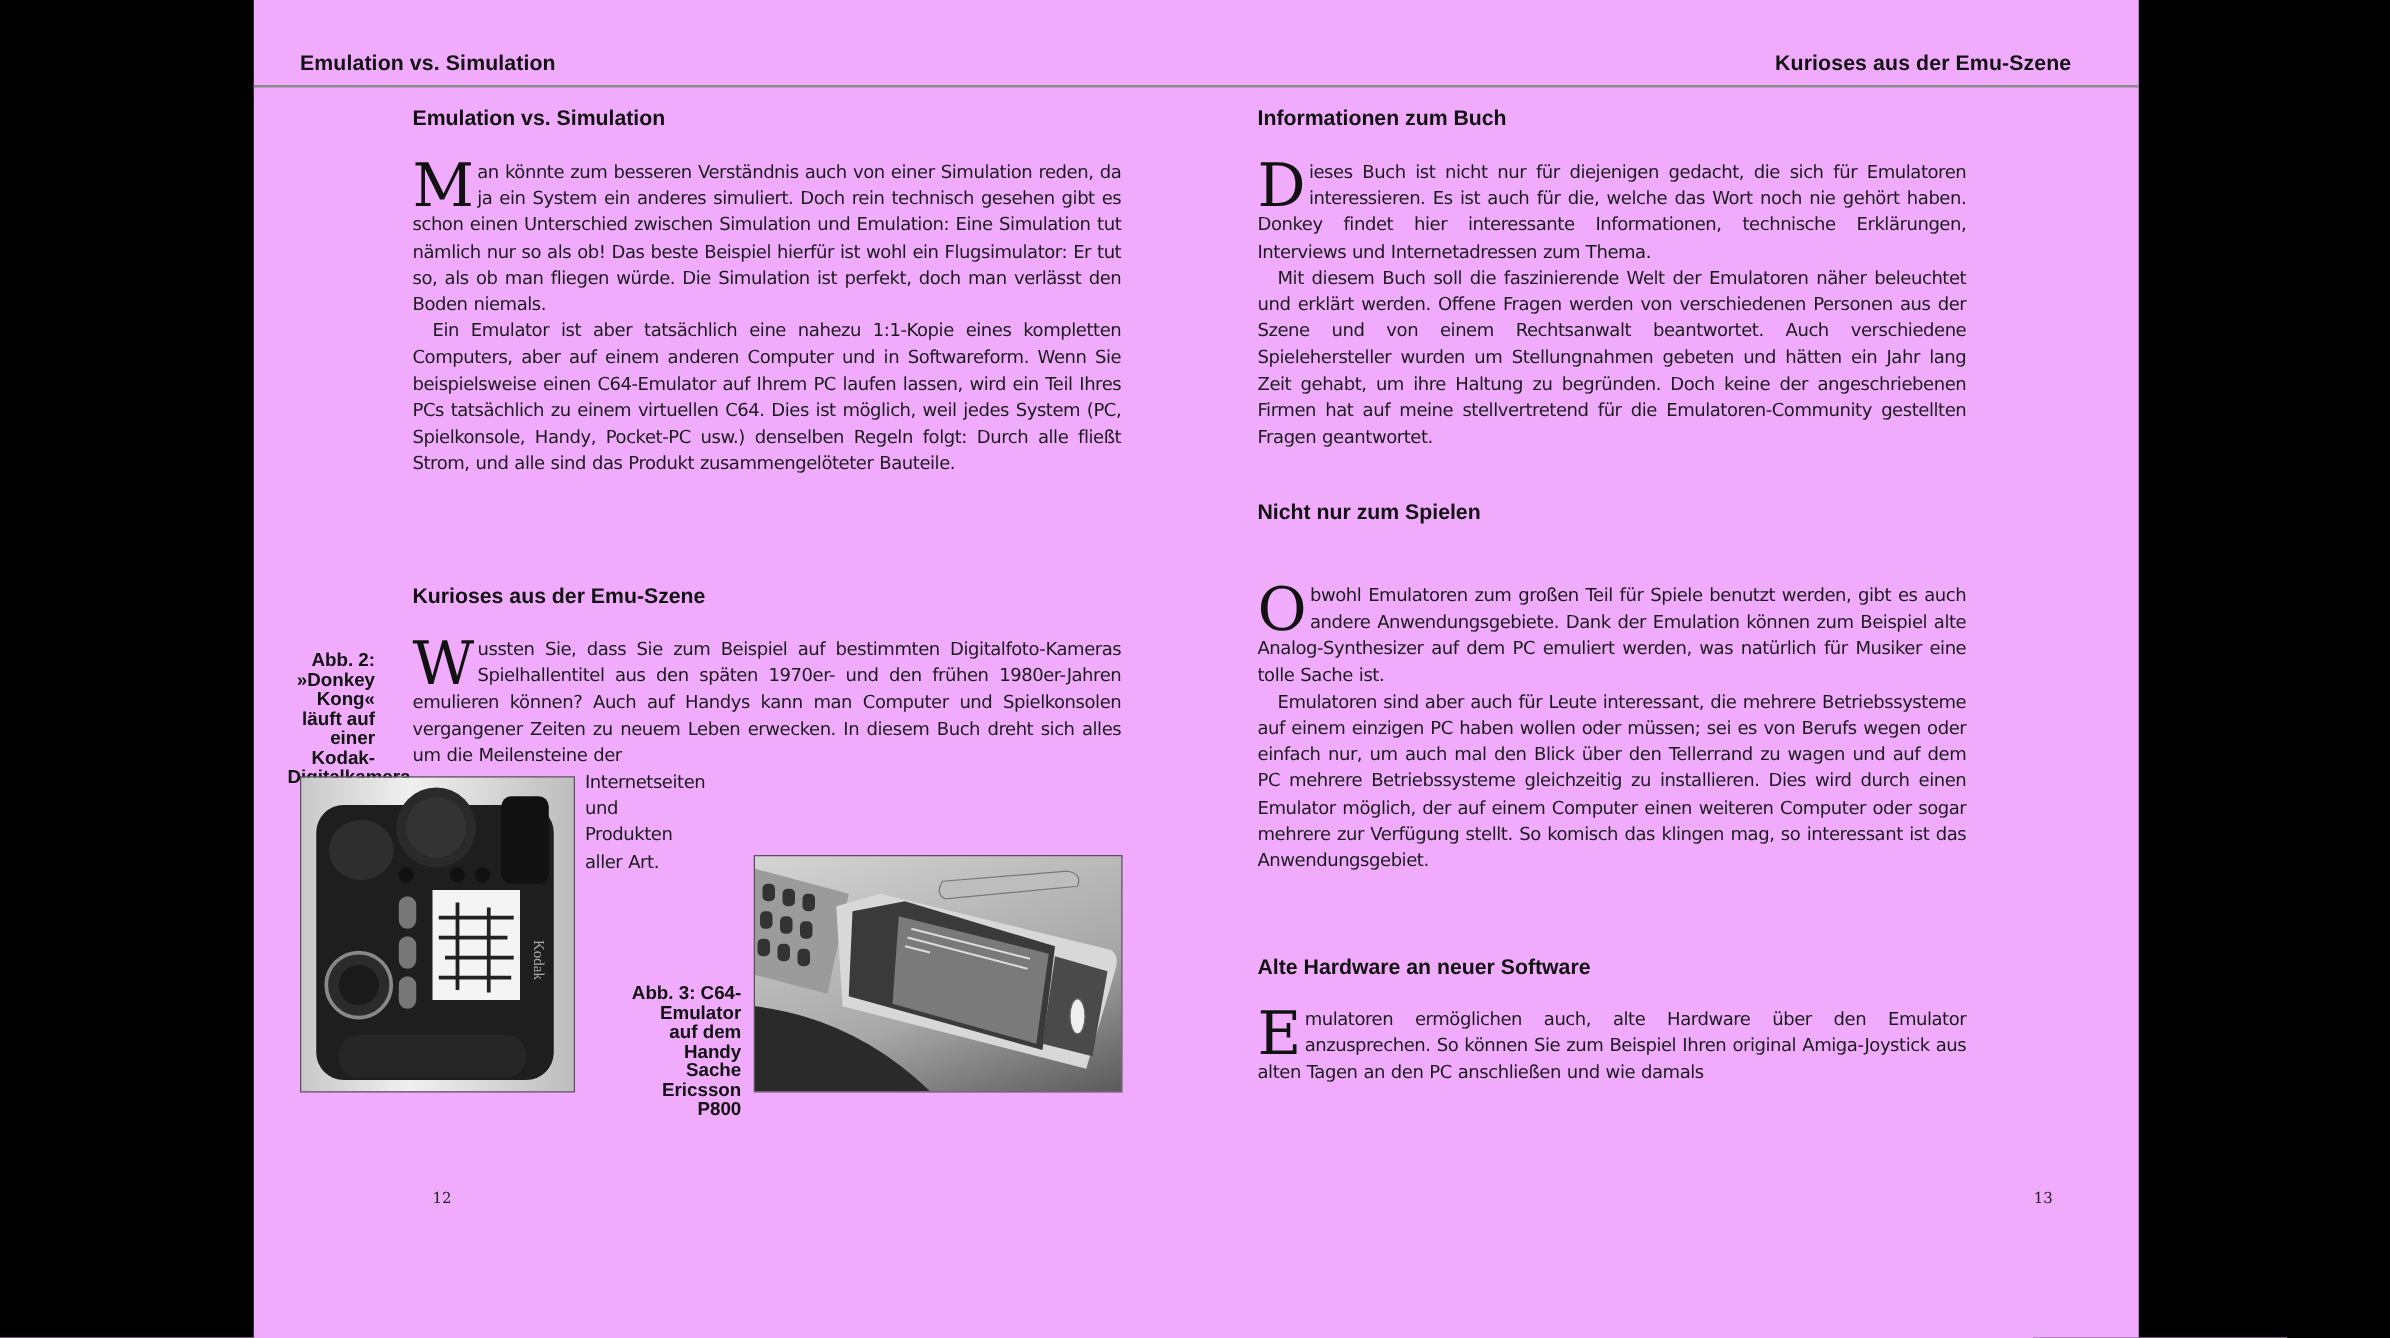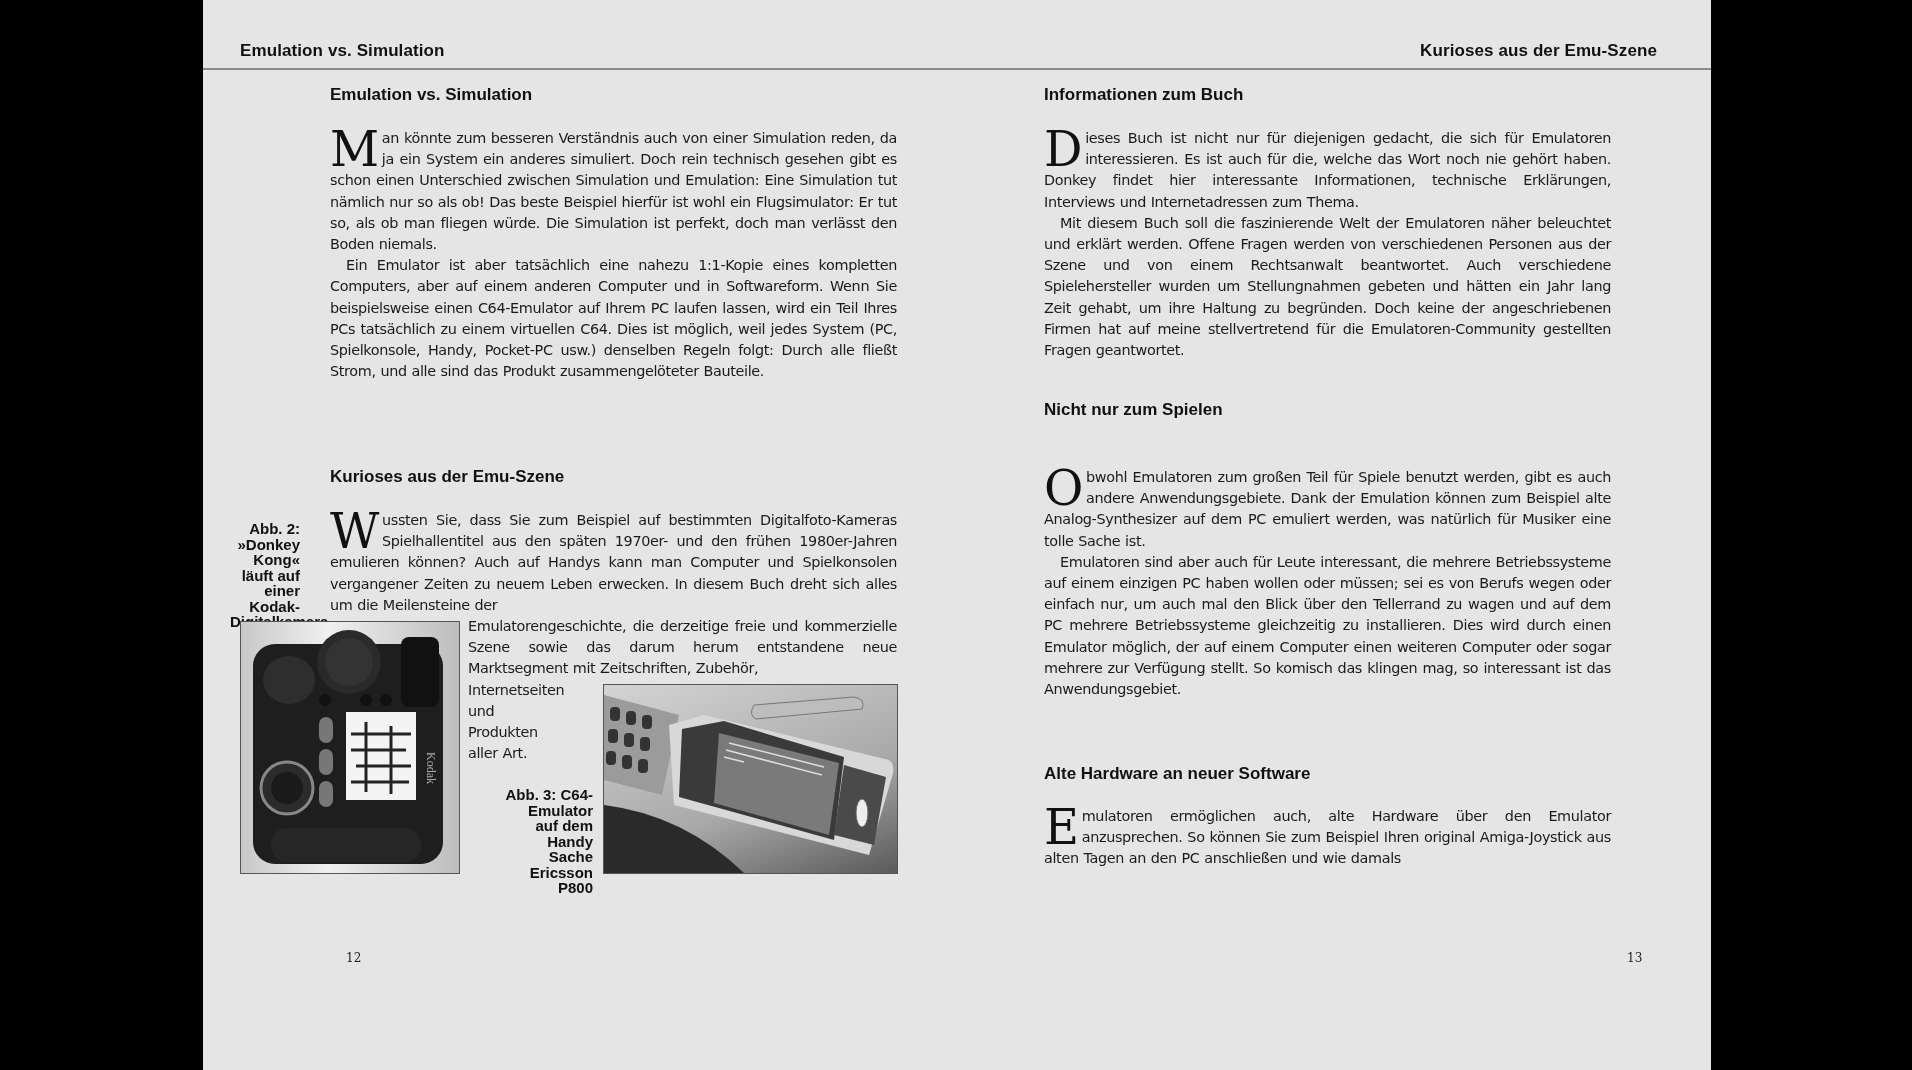"Emulation vs. Simulation" .spread { background: #e5e5e5 -> #f0abfc }
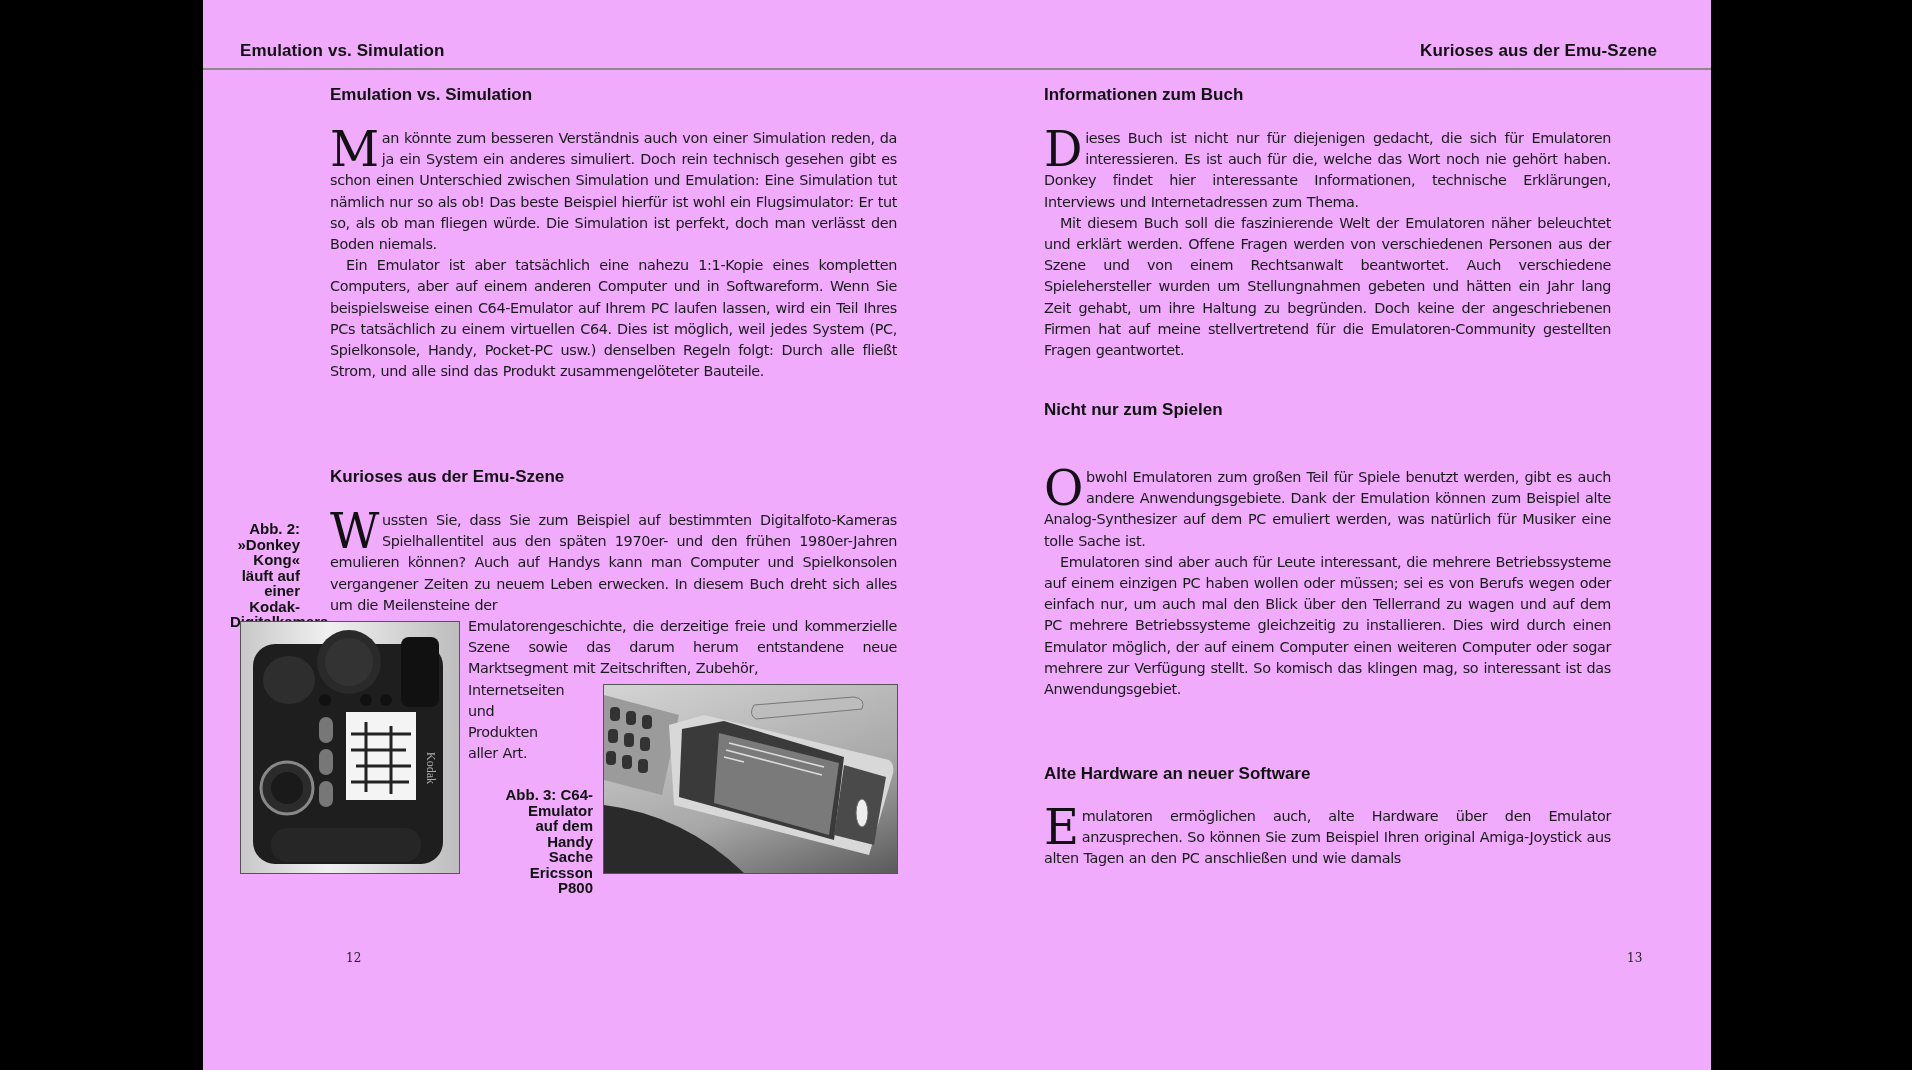"Informationen zum Buch" div.col { margin-left: 38px -> none }
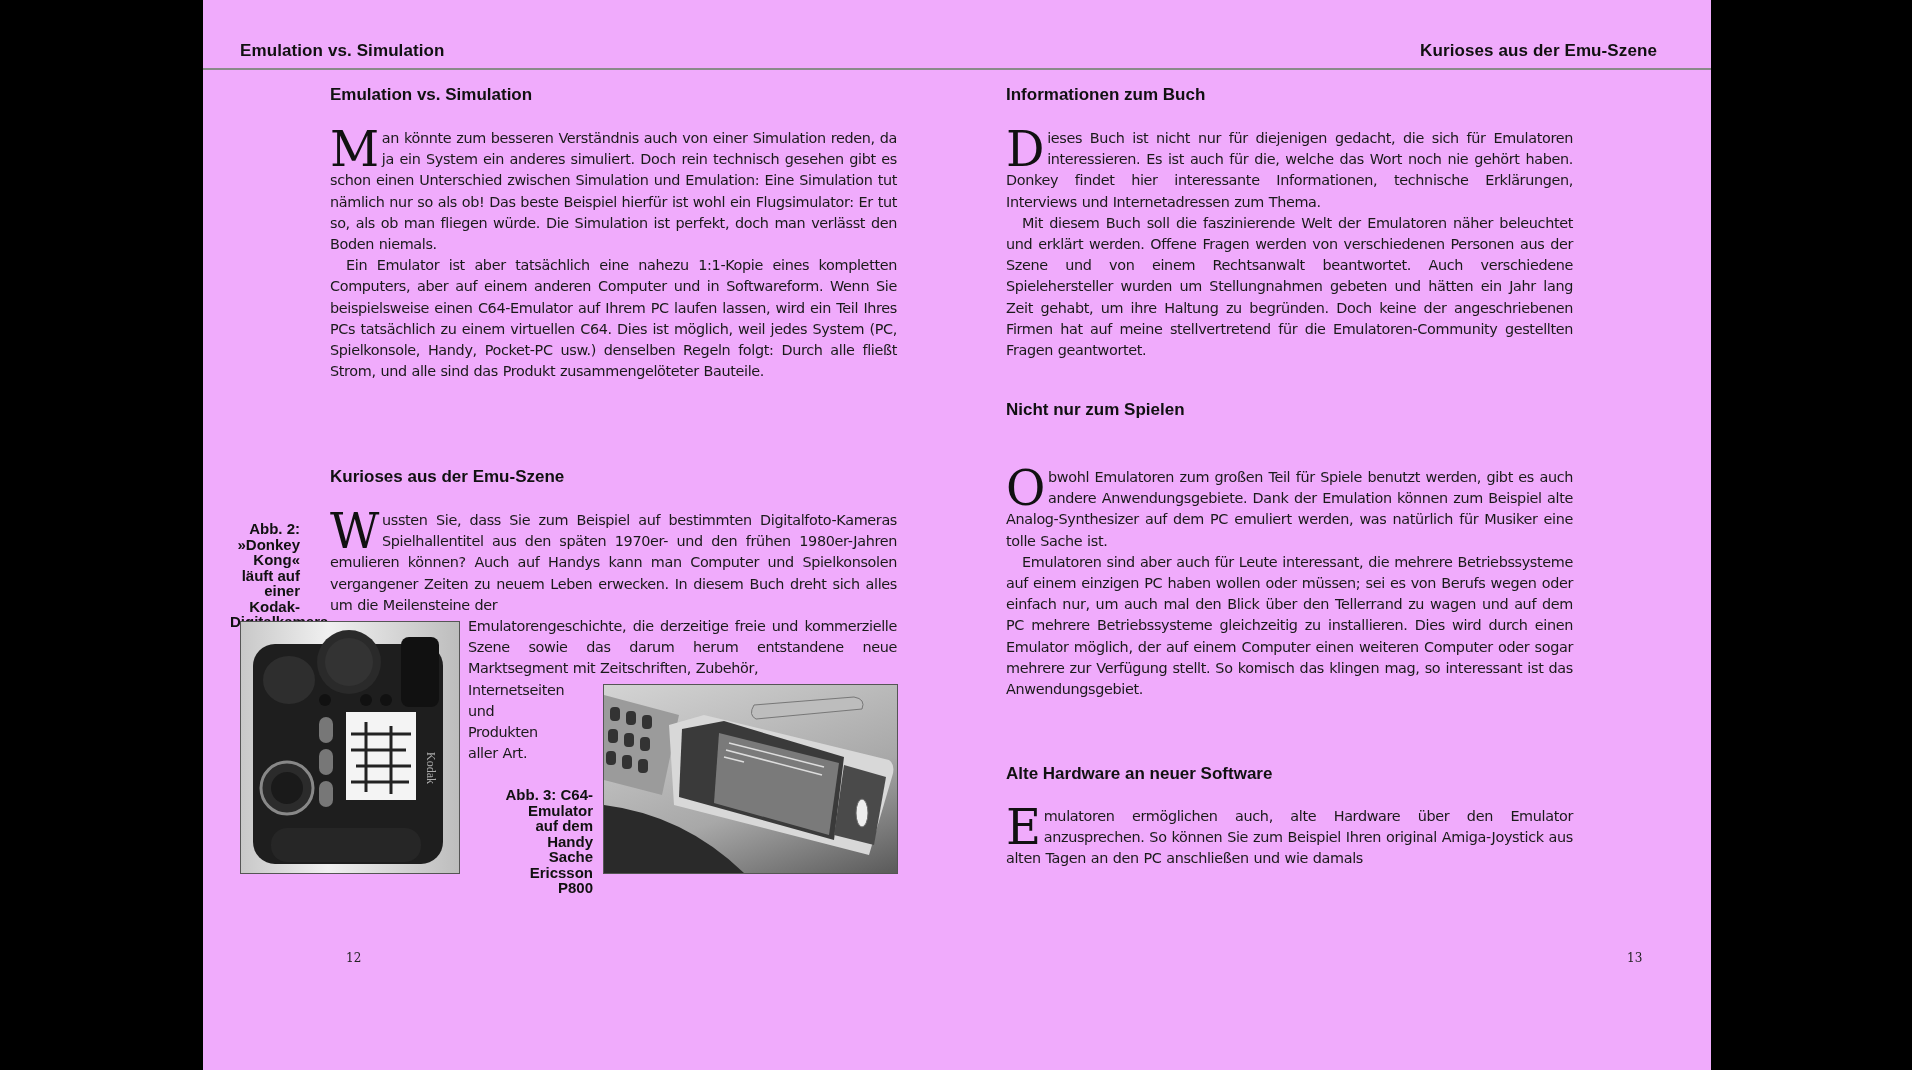"Emulatorengeschichte, die derzeitige" p.wrap-narrow { html: <p>Emulatorengeschichte, die derzeitige freie und kommerzielle Szene sowie das darum herum entstandene neue Marktsegment mit Zeitschriften, Zubehör,</p> -> none }
